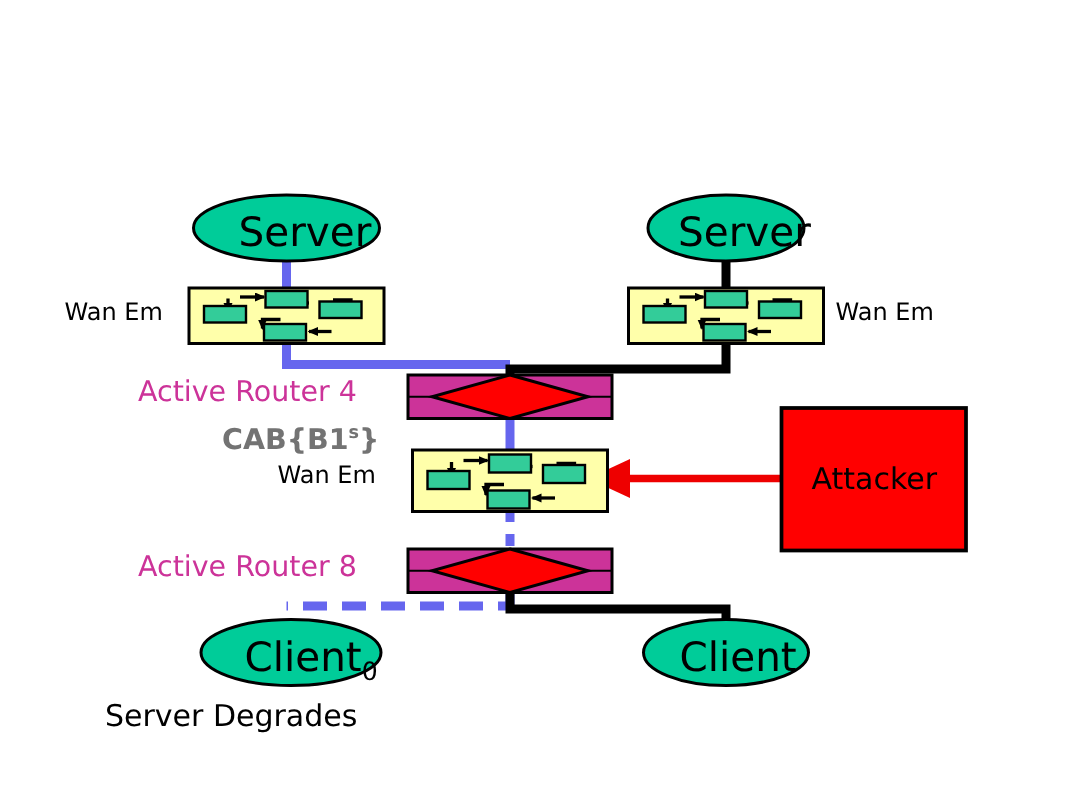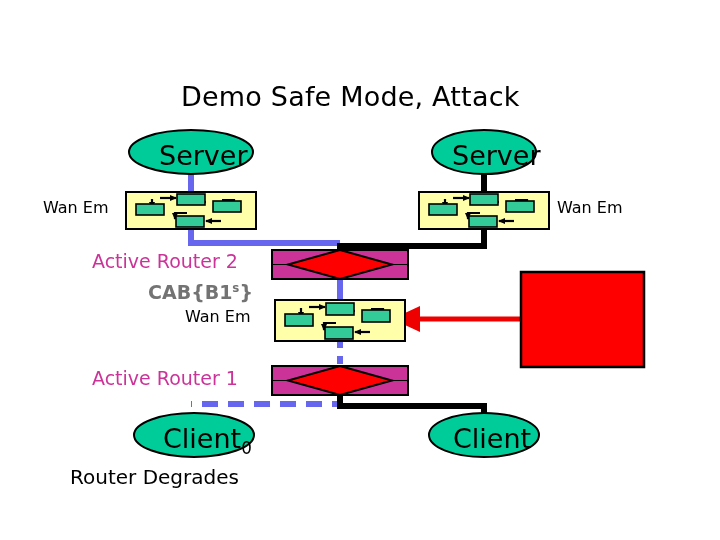"Demo Safe Mode, Attack" div.lbl { html: <div>Demo Safe Mode, Attack</div> -> none }
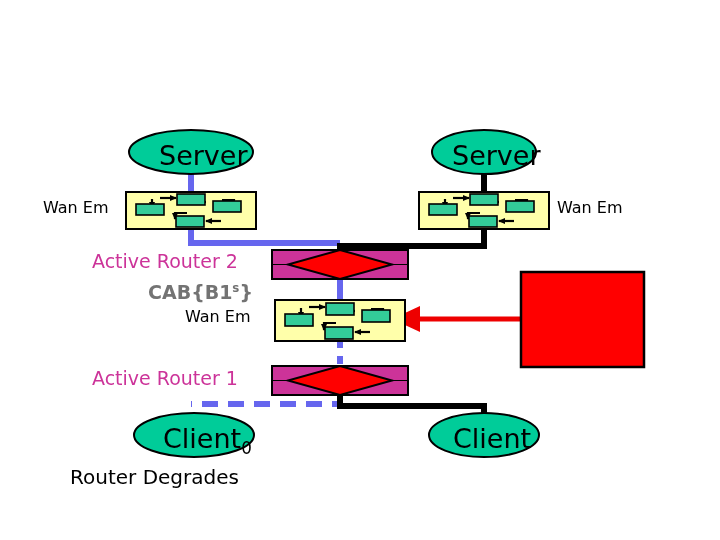"Active Router 2" div.lbl { text: 2 -> 4 }
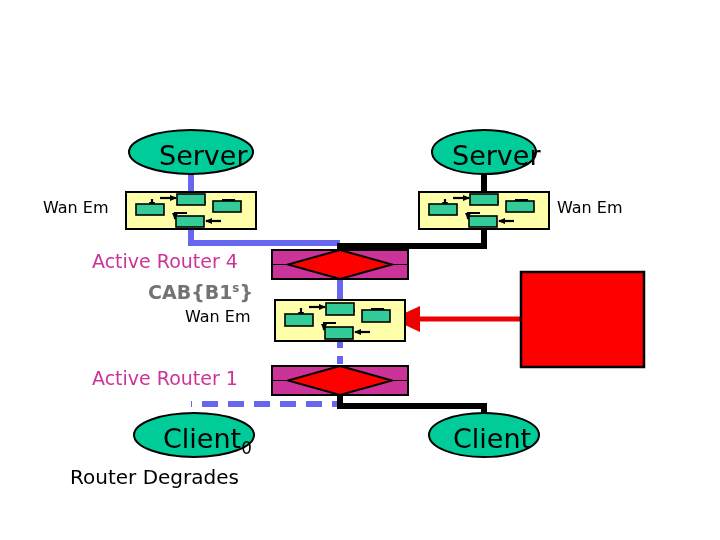"Attacker" div.lbl { html: none -> <div>Attacker</div> }
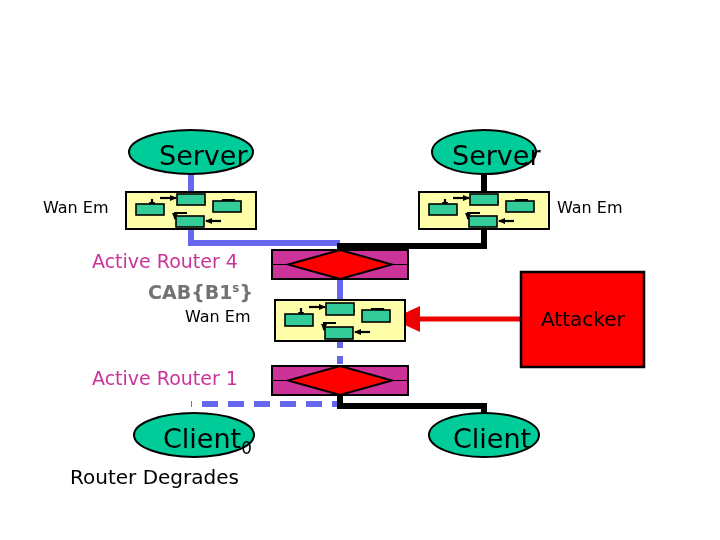"Active Router 1" div.lbl { text: 1 -> 8 }
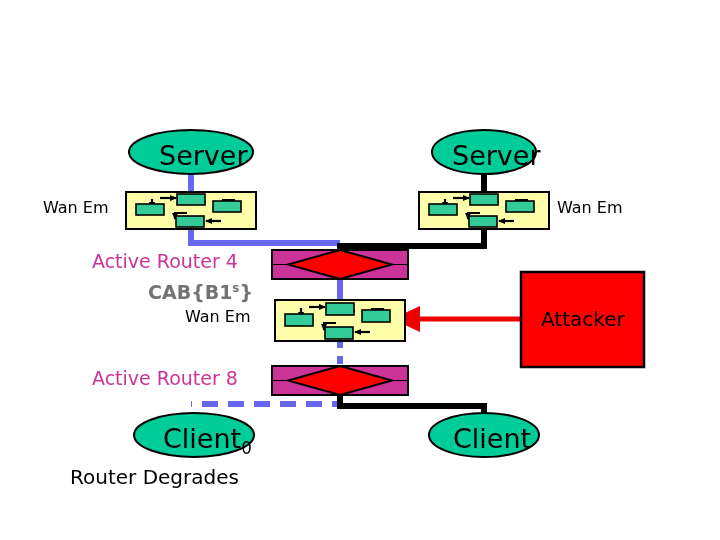"Router Degrades" div.lbl { text: Router -> Server }
